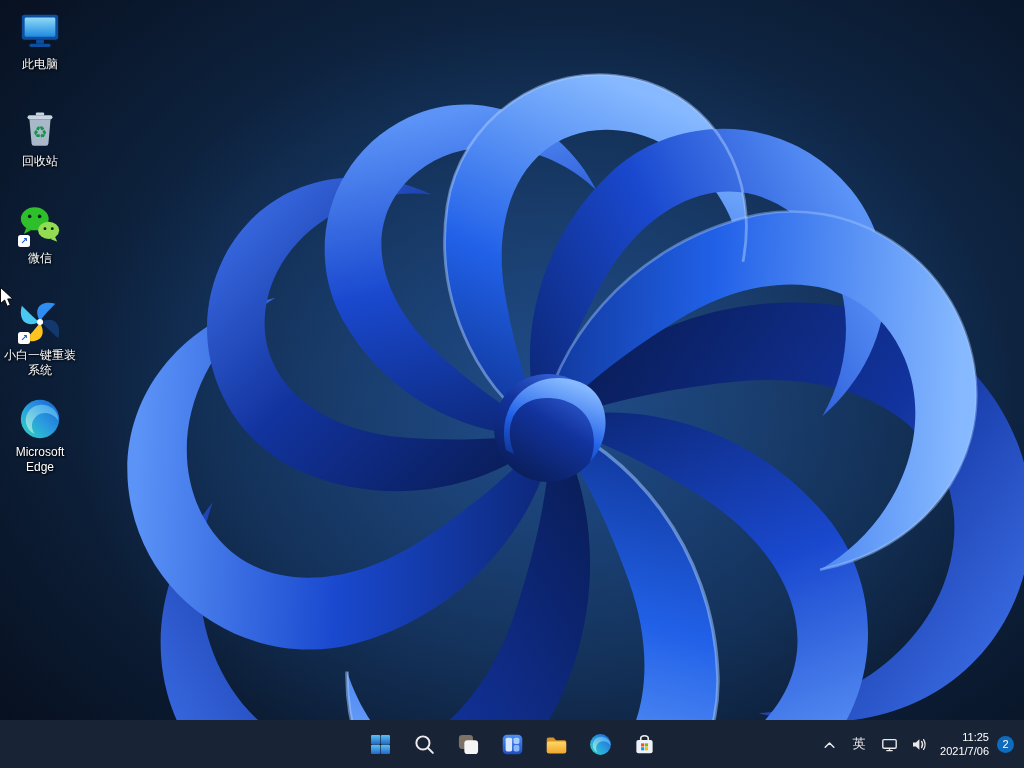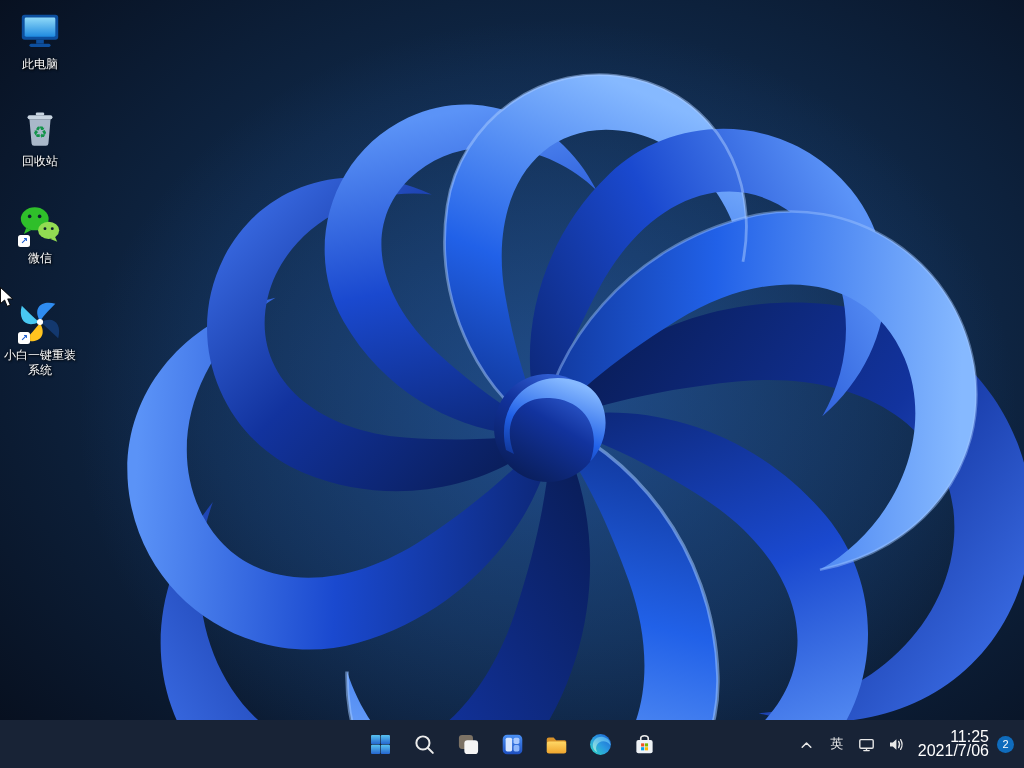"Microsoft Edge" div.desktop-icon { html: none -> <div> <div> <svg> <circle></circle> <path></path> </svg> </div> <div>Microsoft Edge</div> </div> }
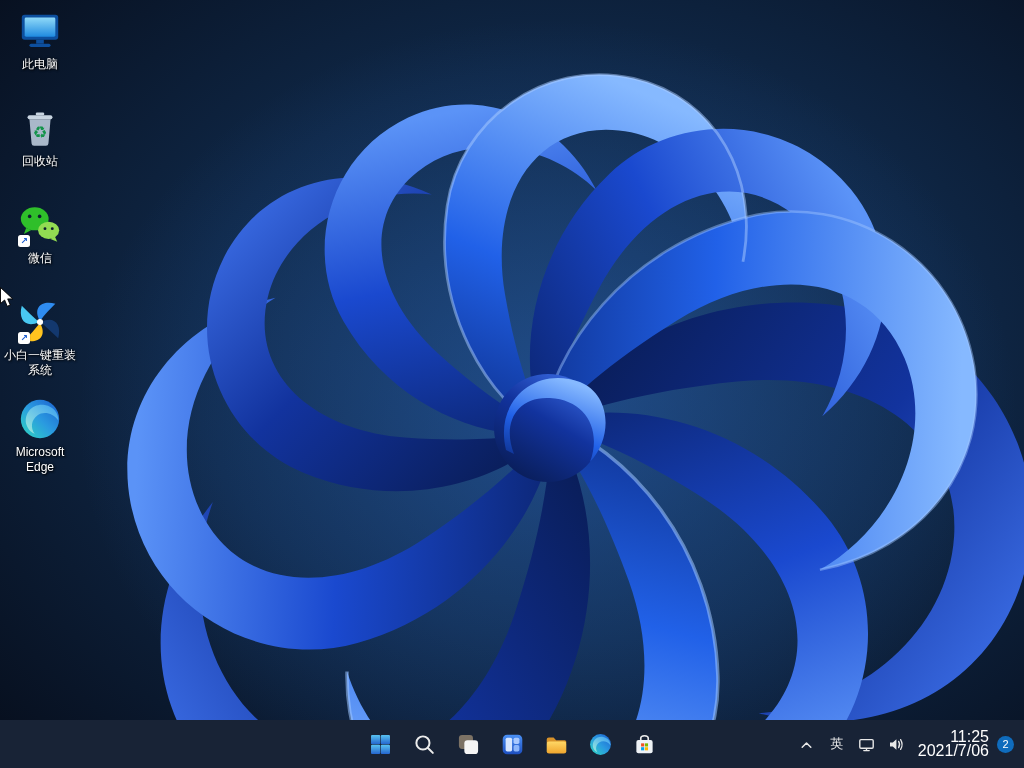"11:25" #clock { font-size: 16px -> 11px }
